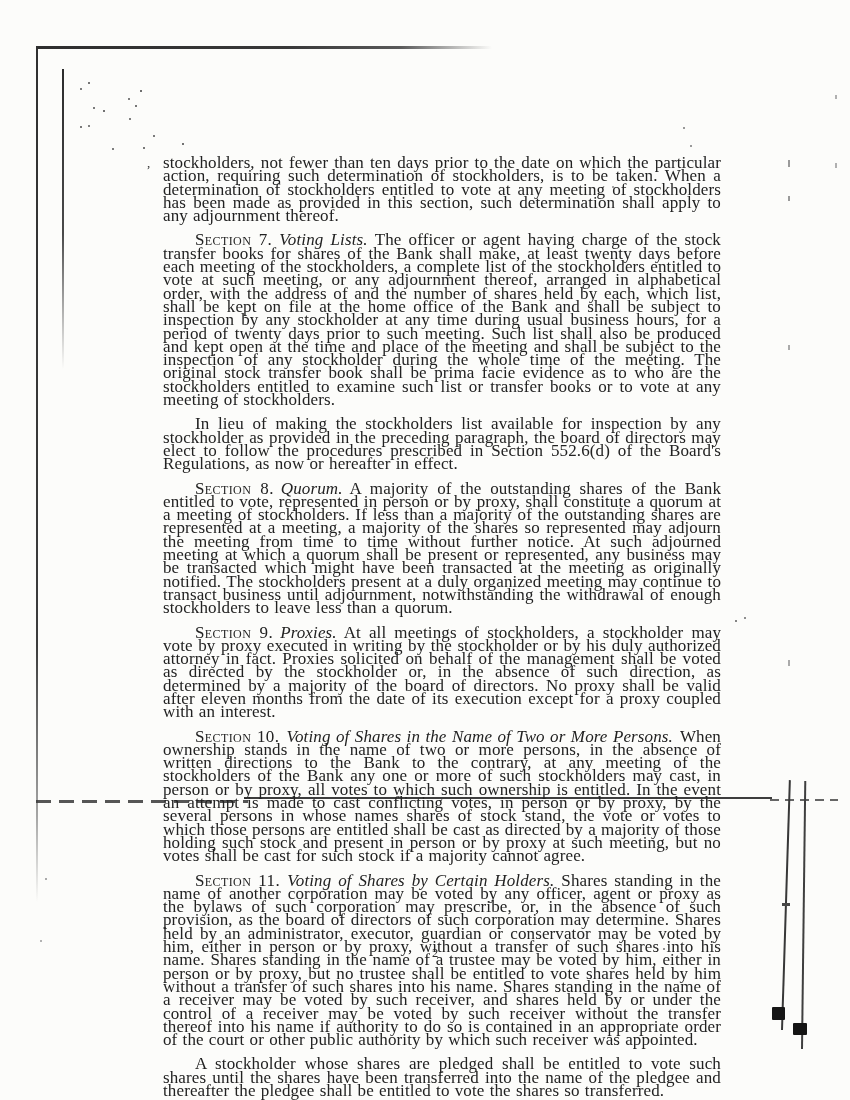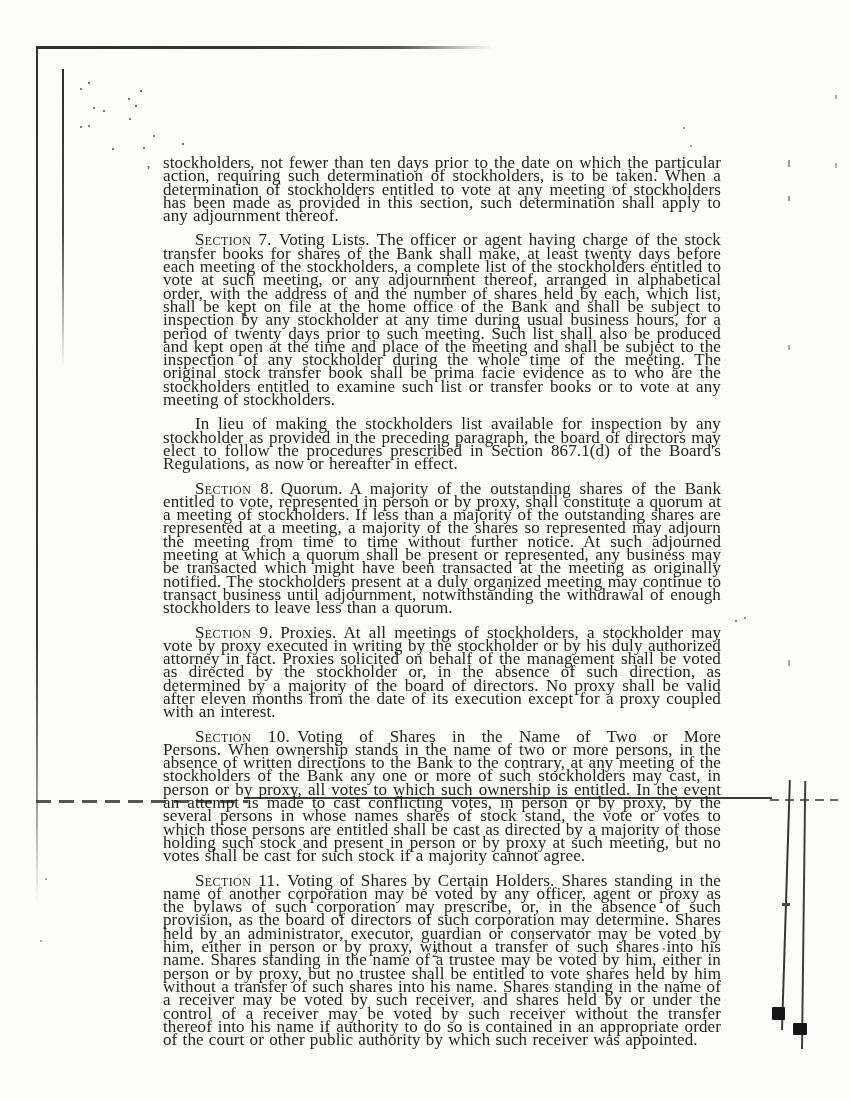"Voting Lists." .sec-title { font-style: none -> italic }
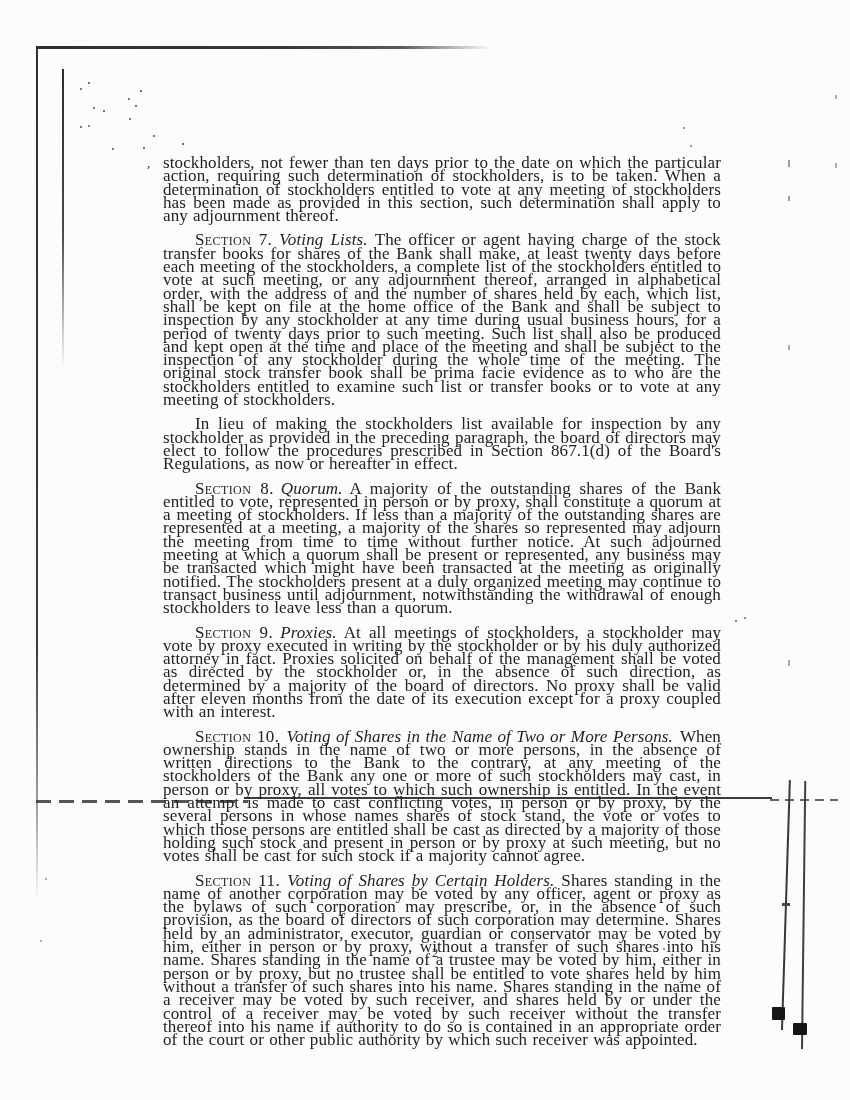"In lieu of making the" span.para-text { text: 867.1 -> 552.6 }
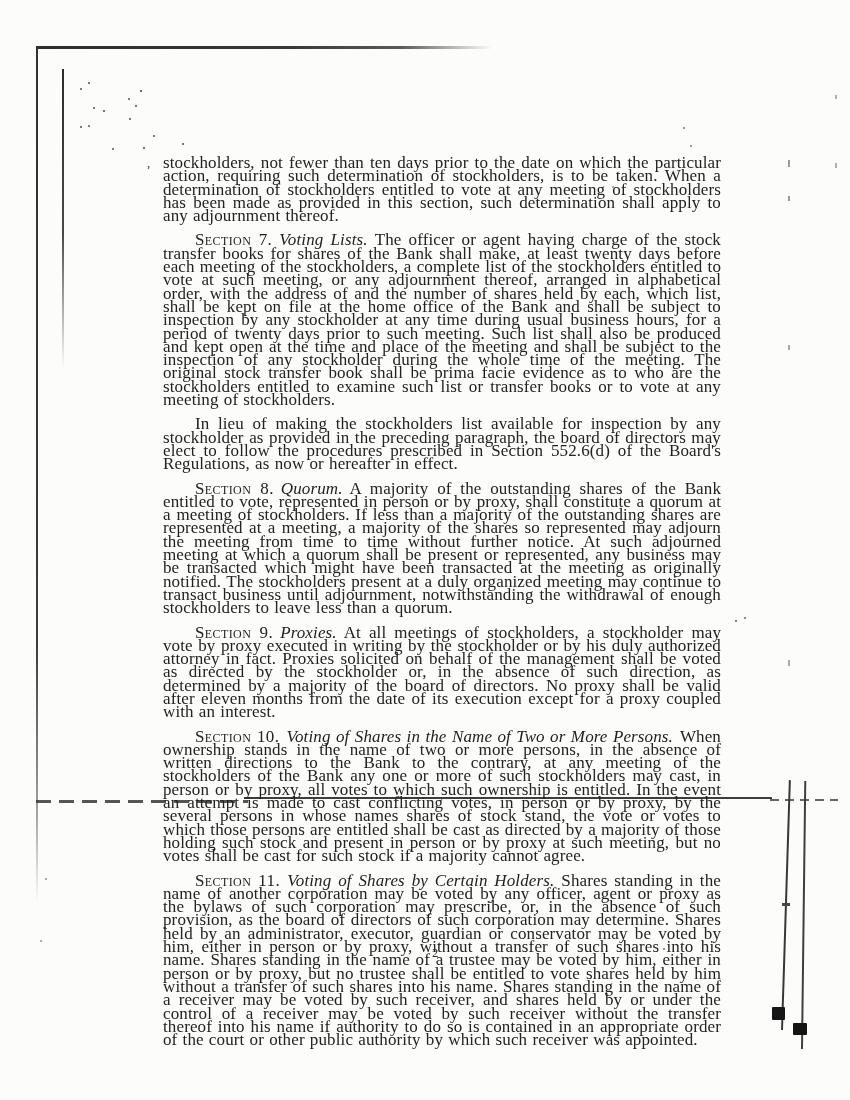"A stockholder whose shares are" p.para { html: none -> <p><span>A stockholder whose shares are pledged shall be entitled to vote such shares until the shares have been transferred into the name of the pledgee and thereafter the pledgee shall be entitled to vote the shares so transferred.</span></p> }
